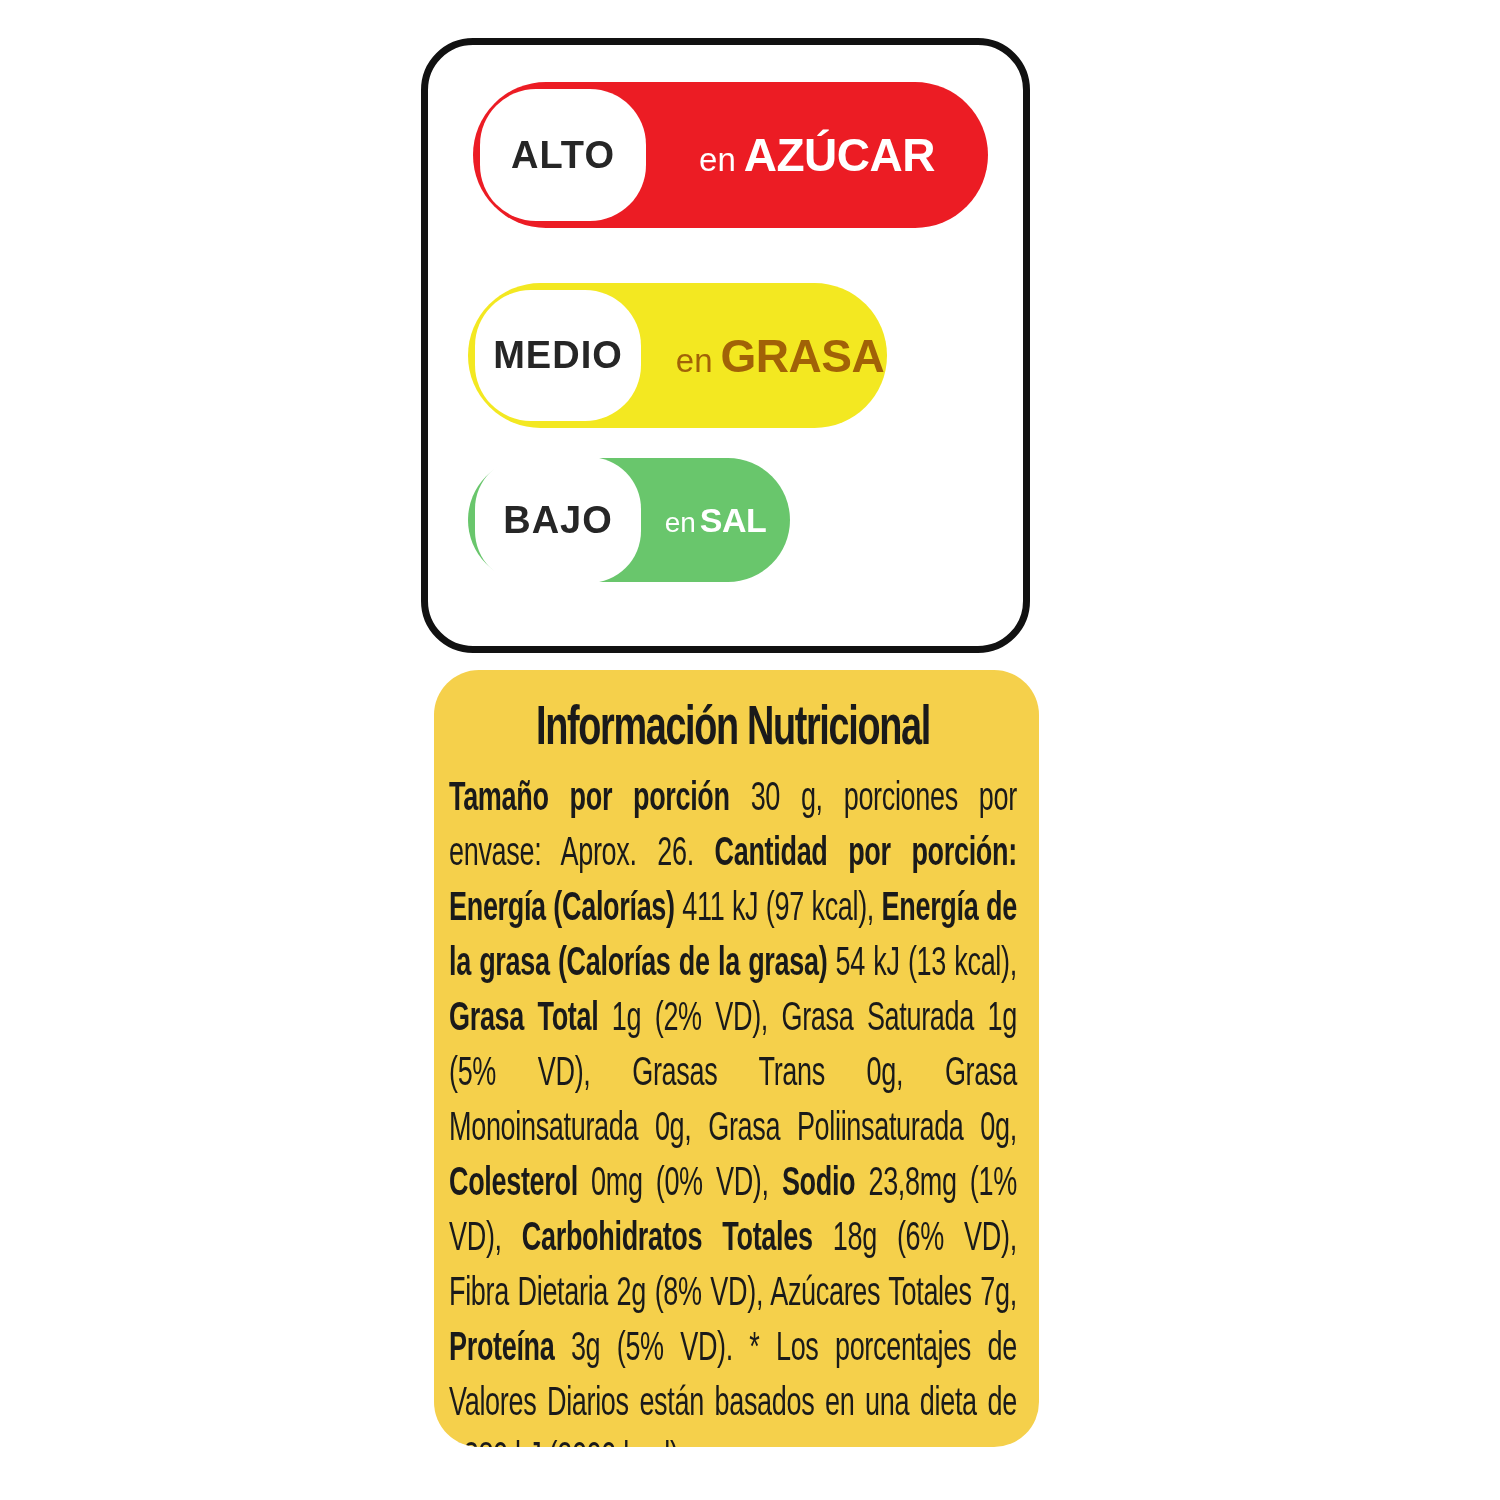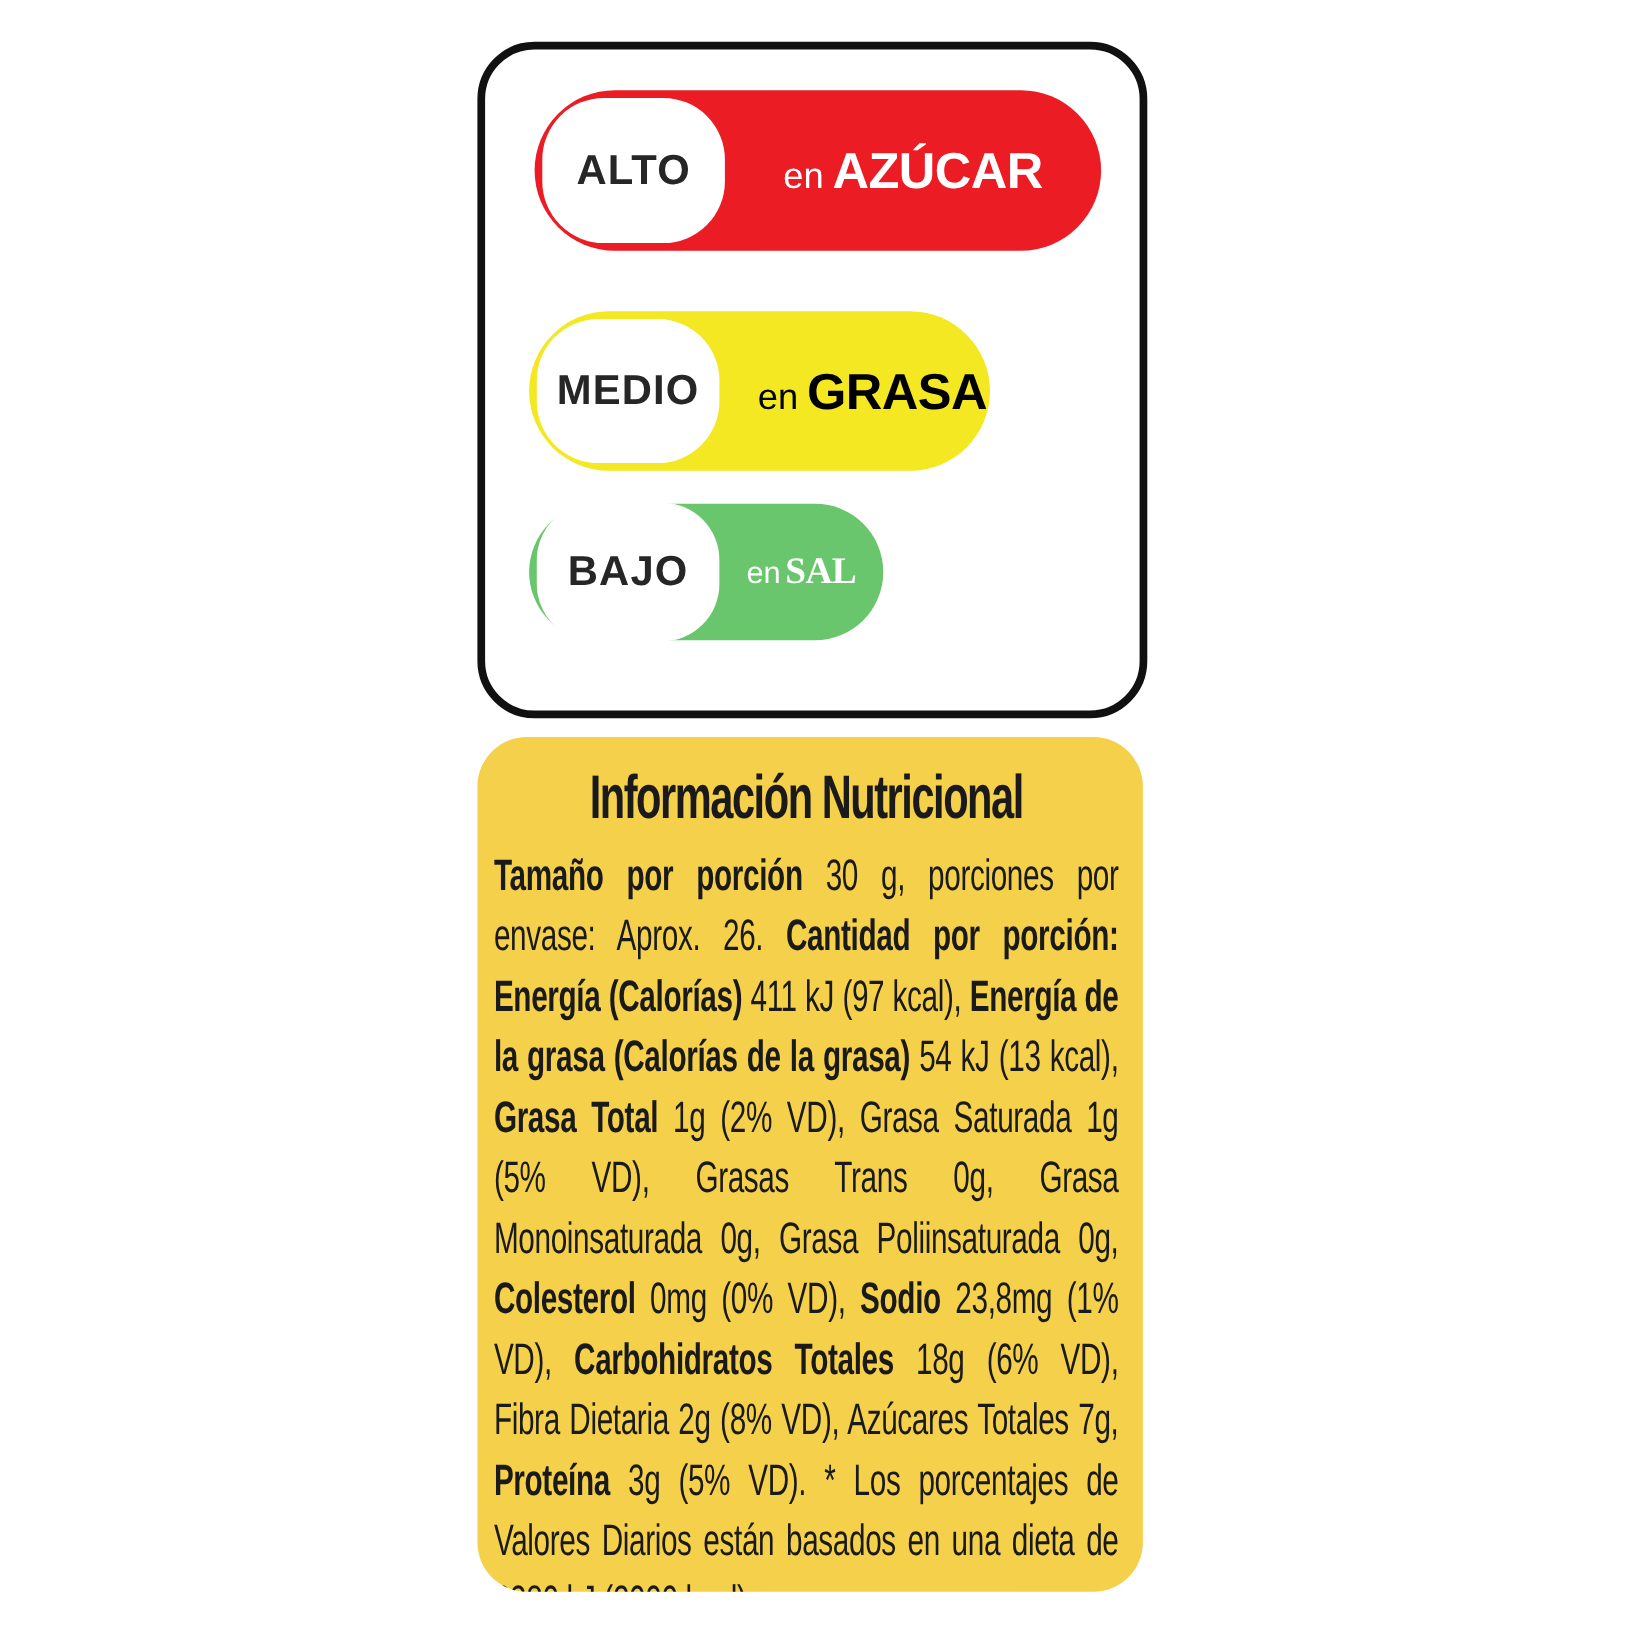"ALTO" .seal-box { left: 434px -> 421px }
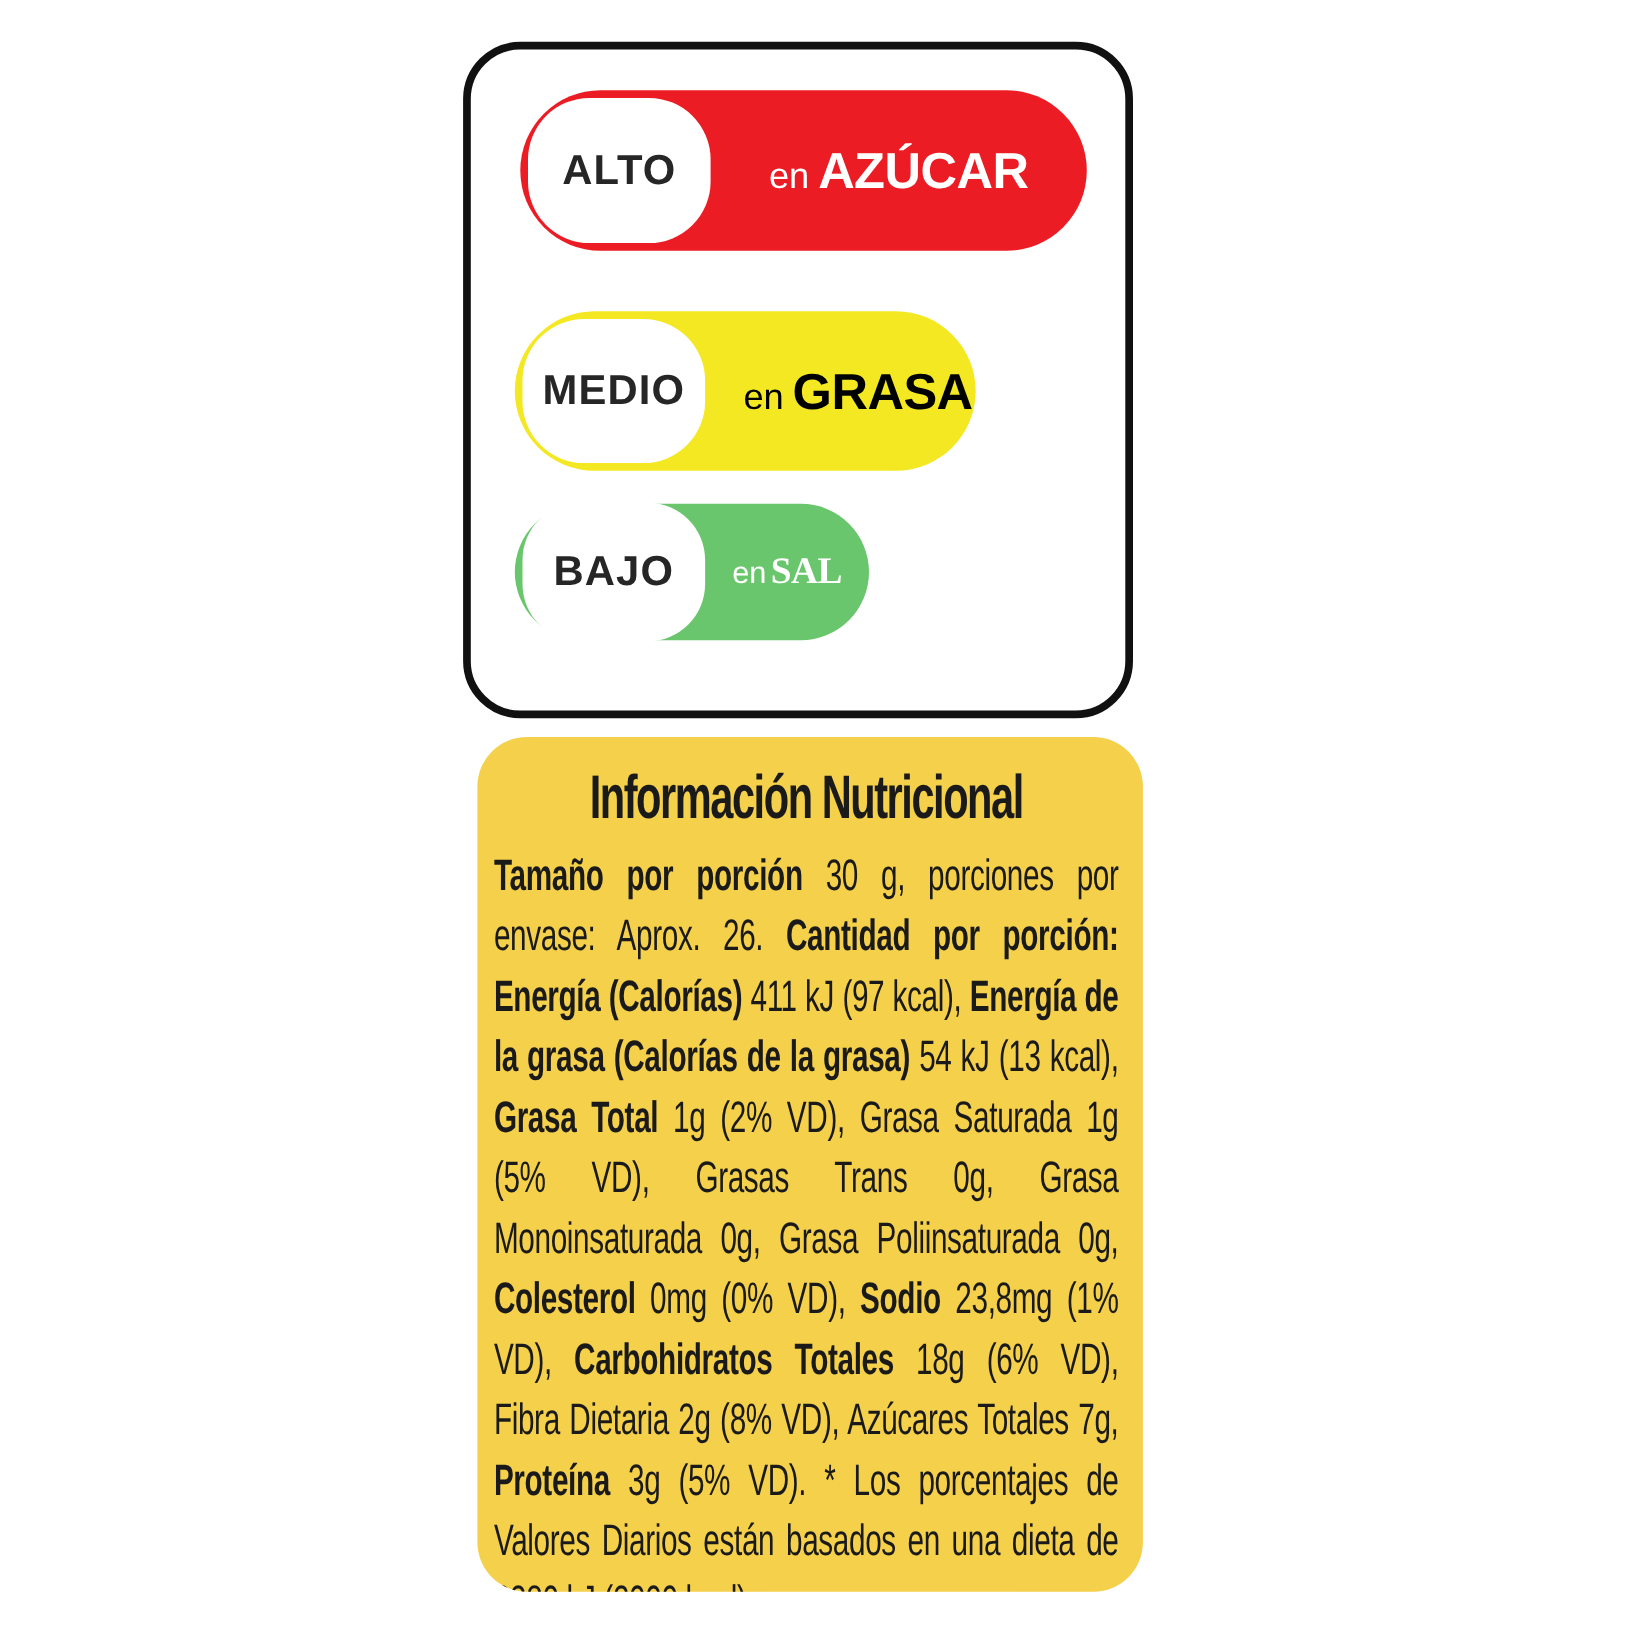"en GRASA" div.pill-label { color: #000000 -> #a16207 }
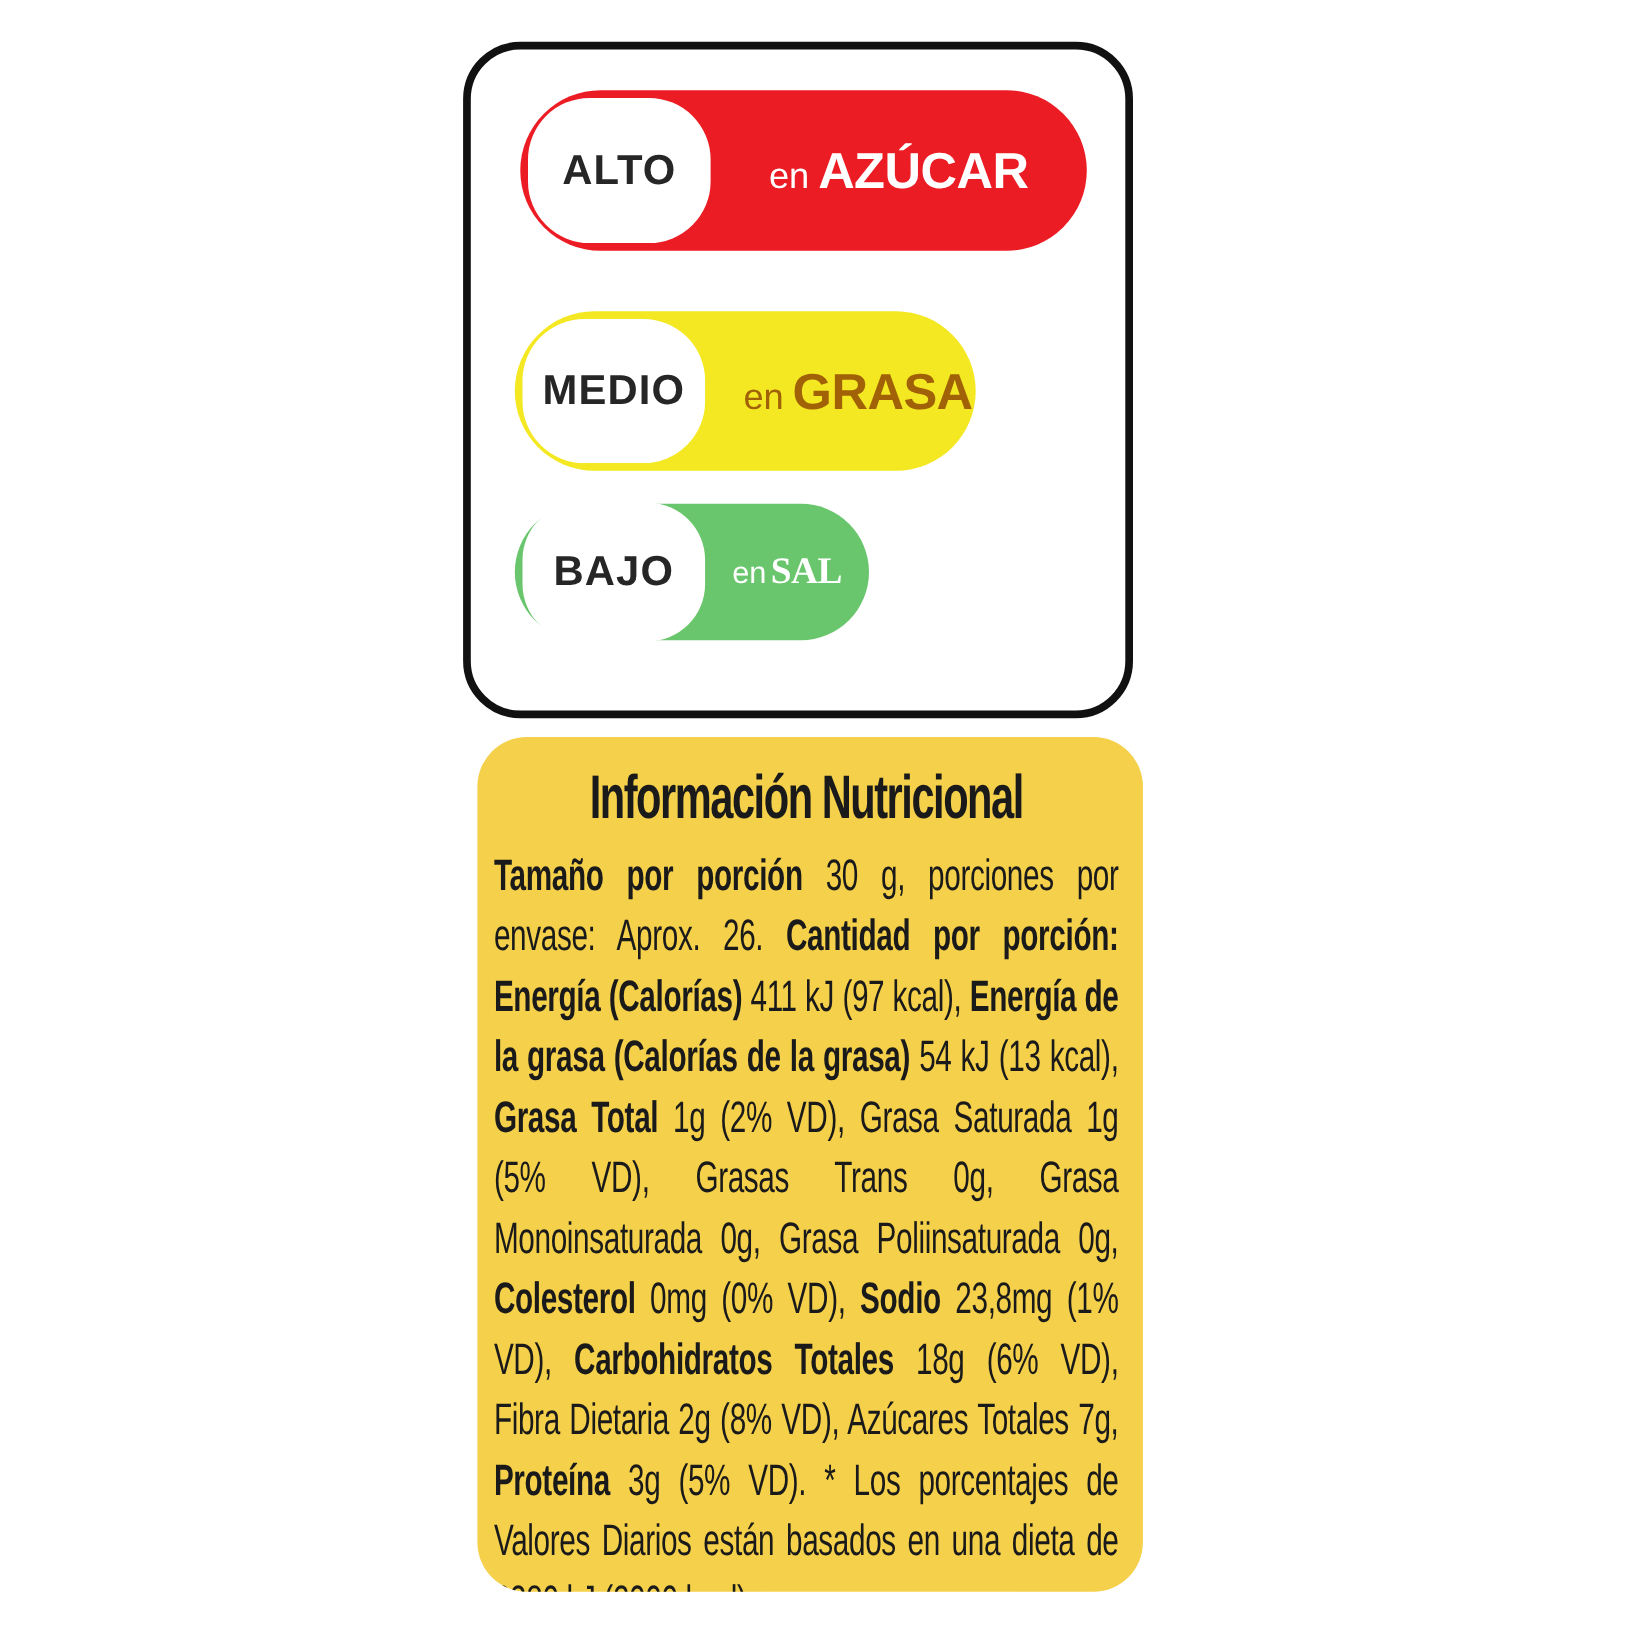"SAL" .pill-green .nutrient { font-family: Liberation Serif, serif -> none }
